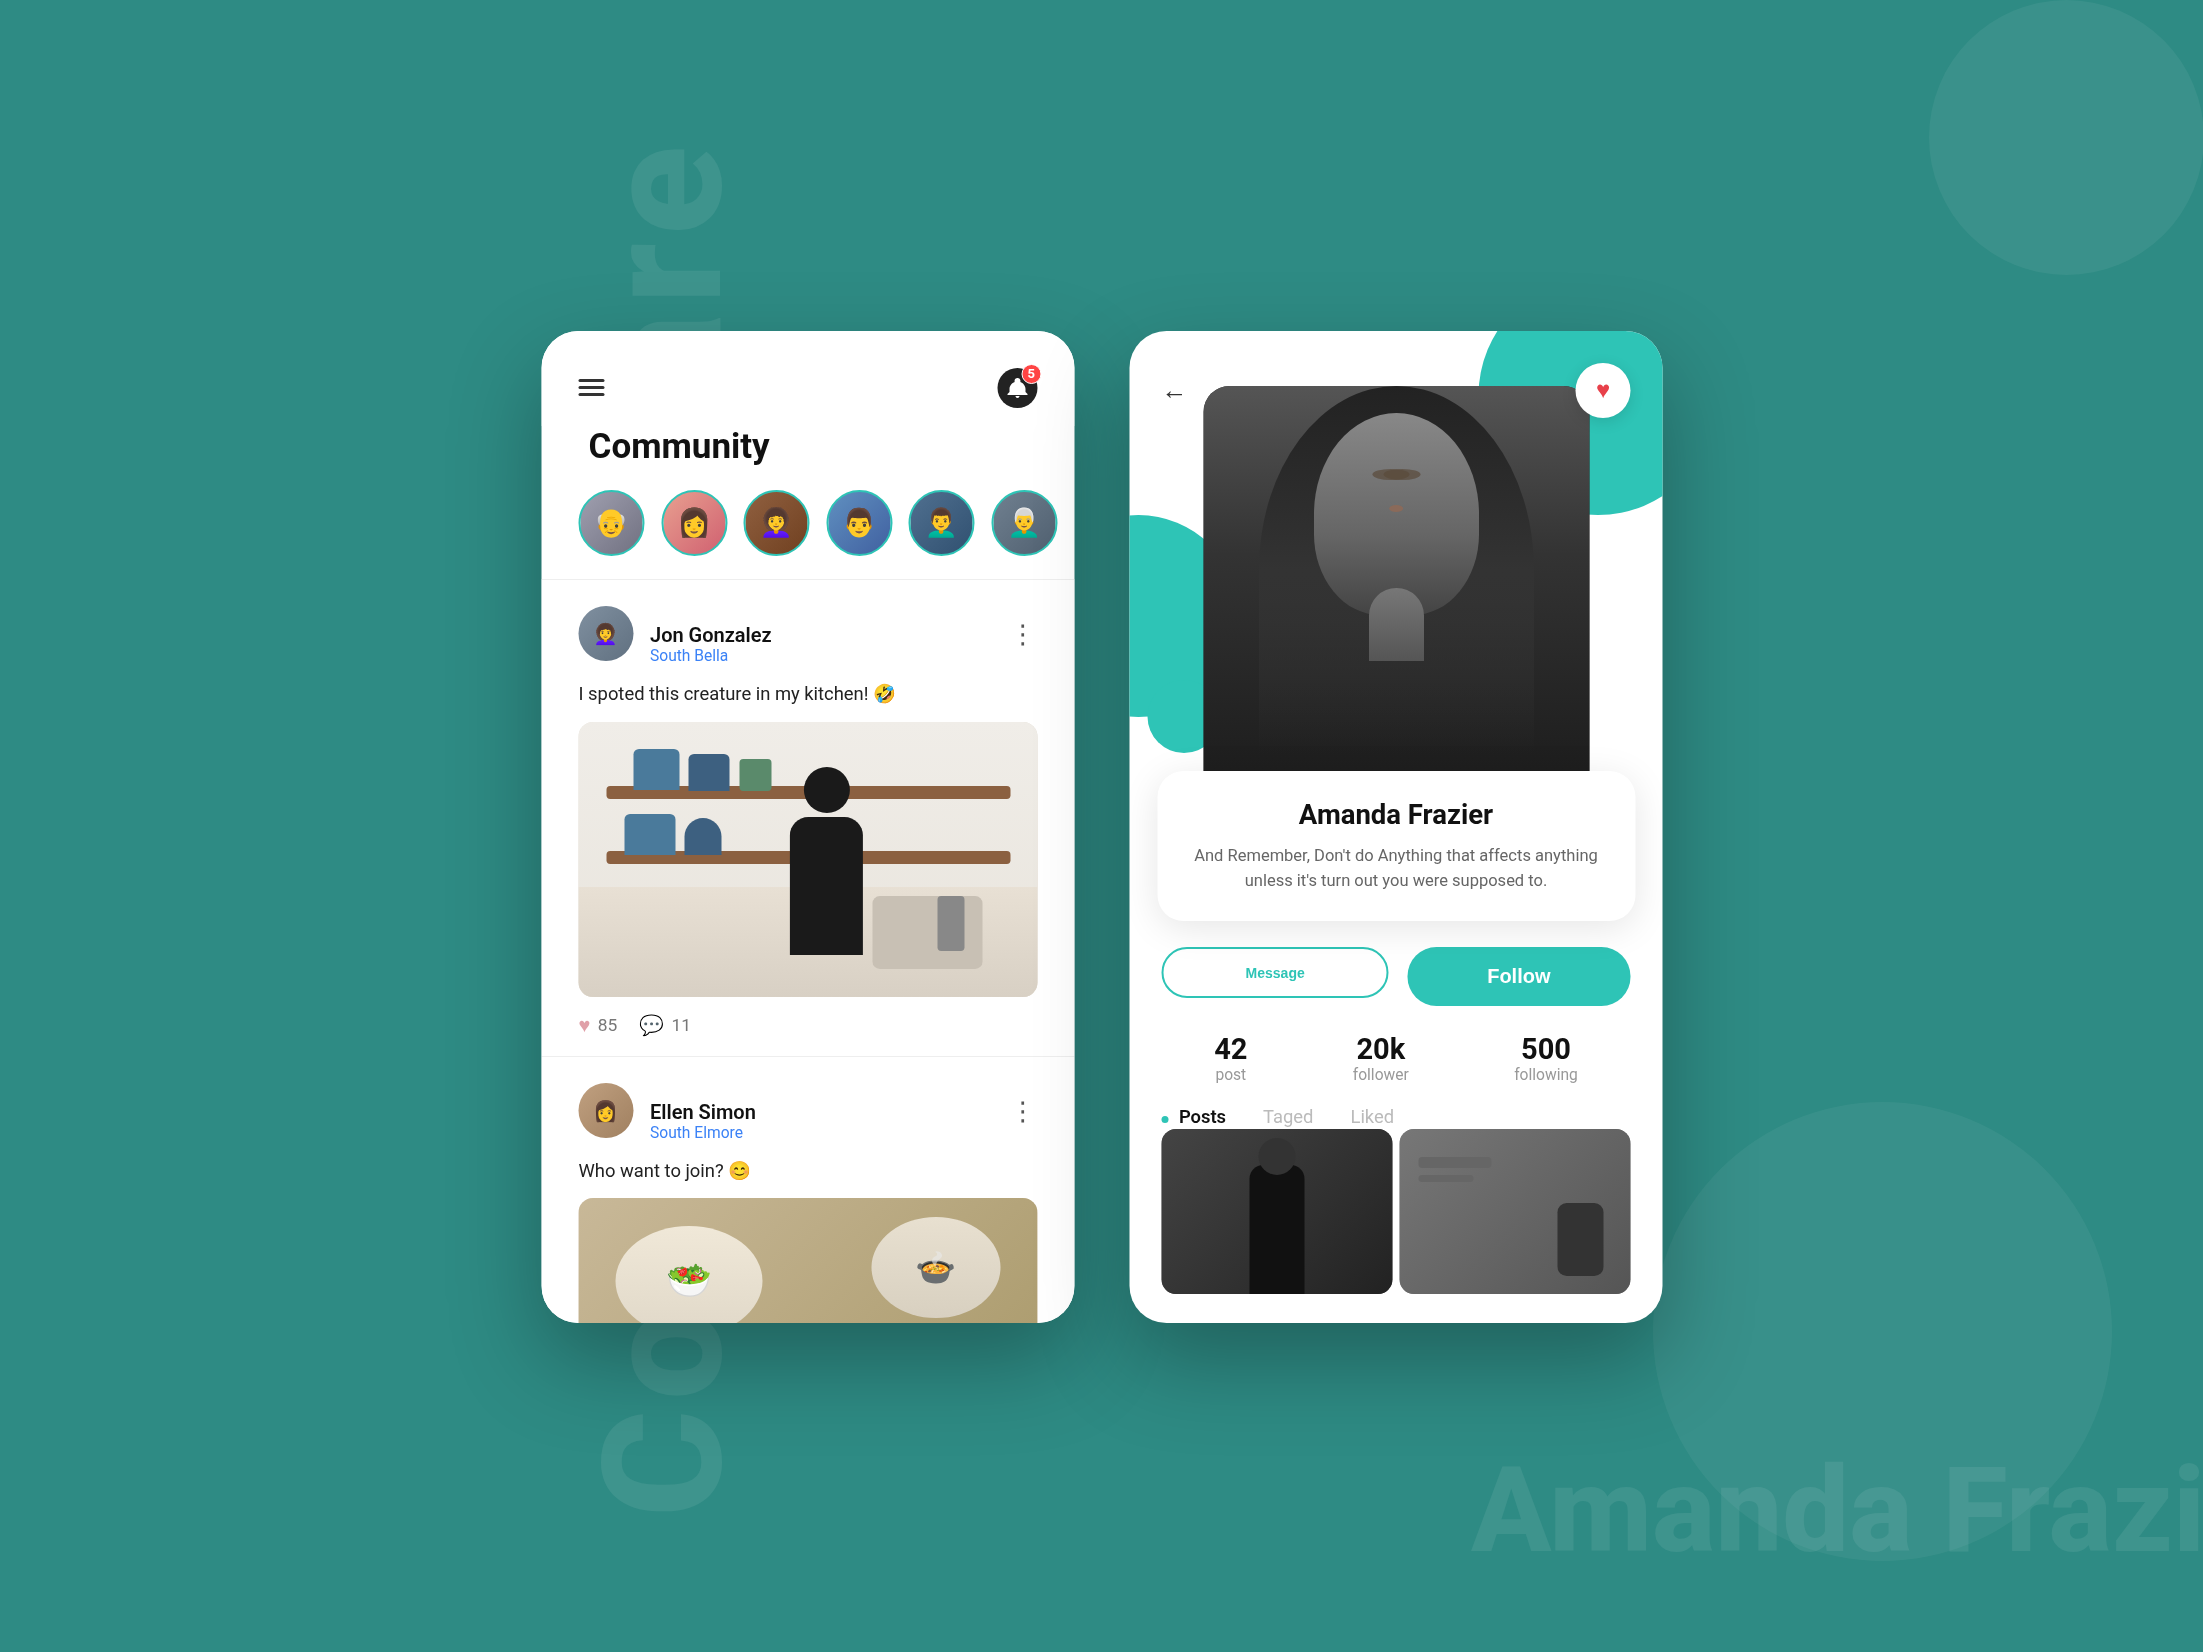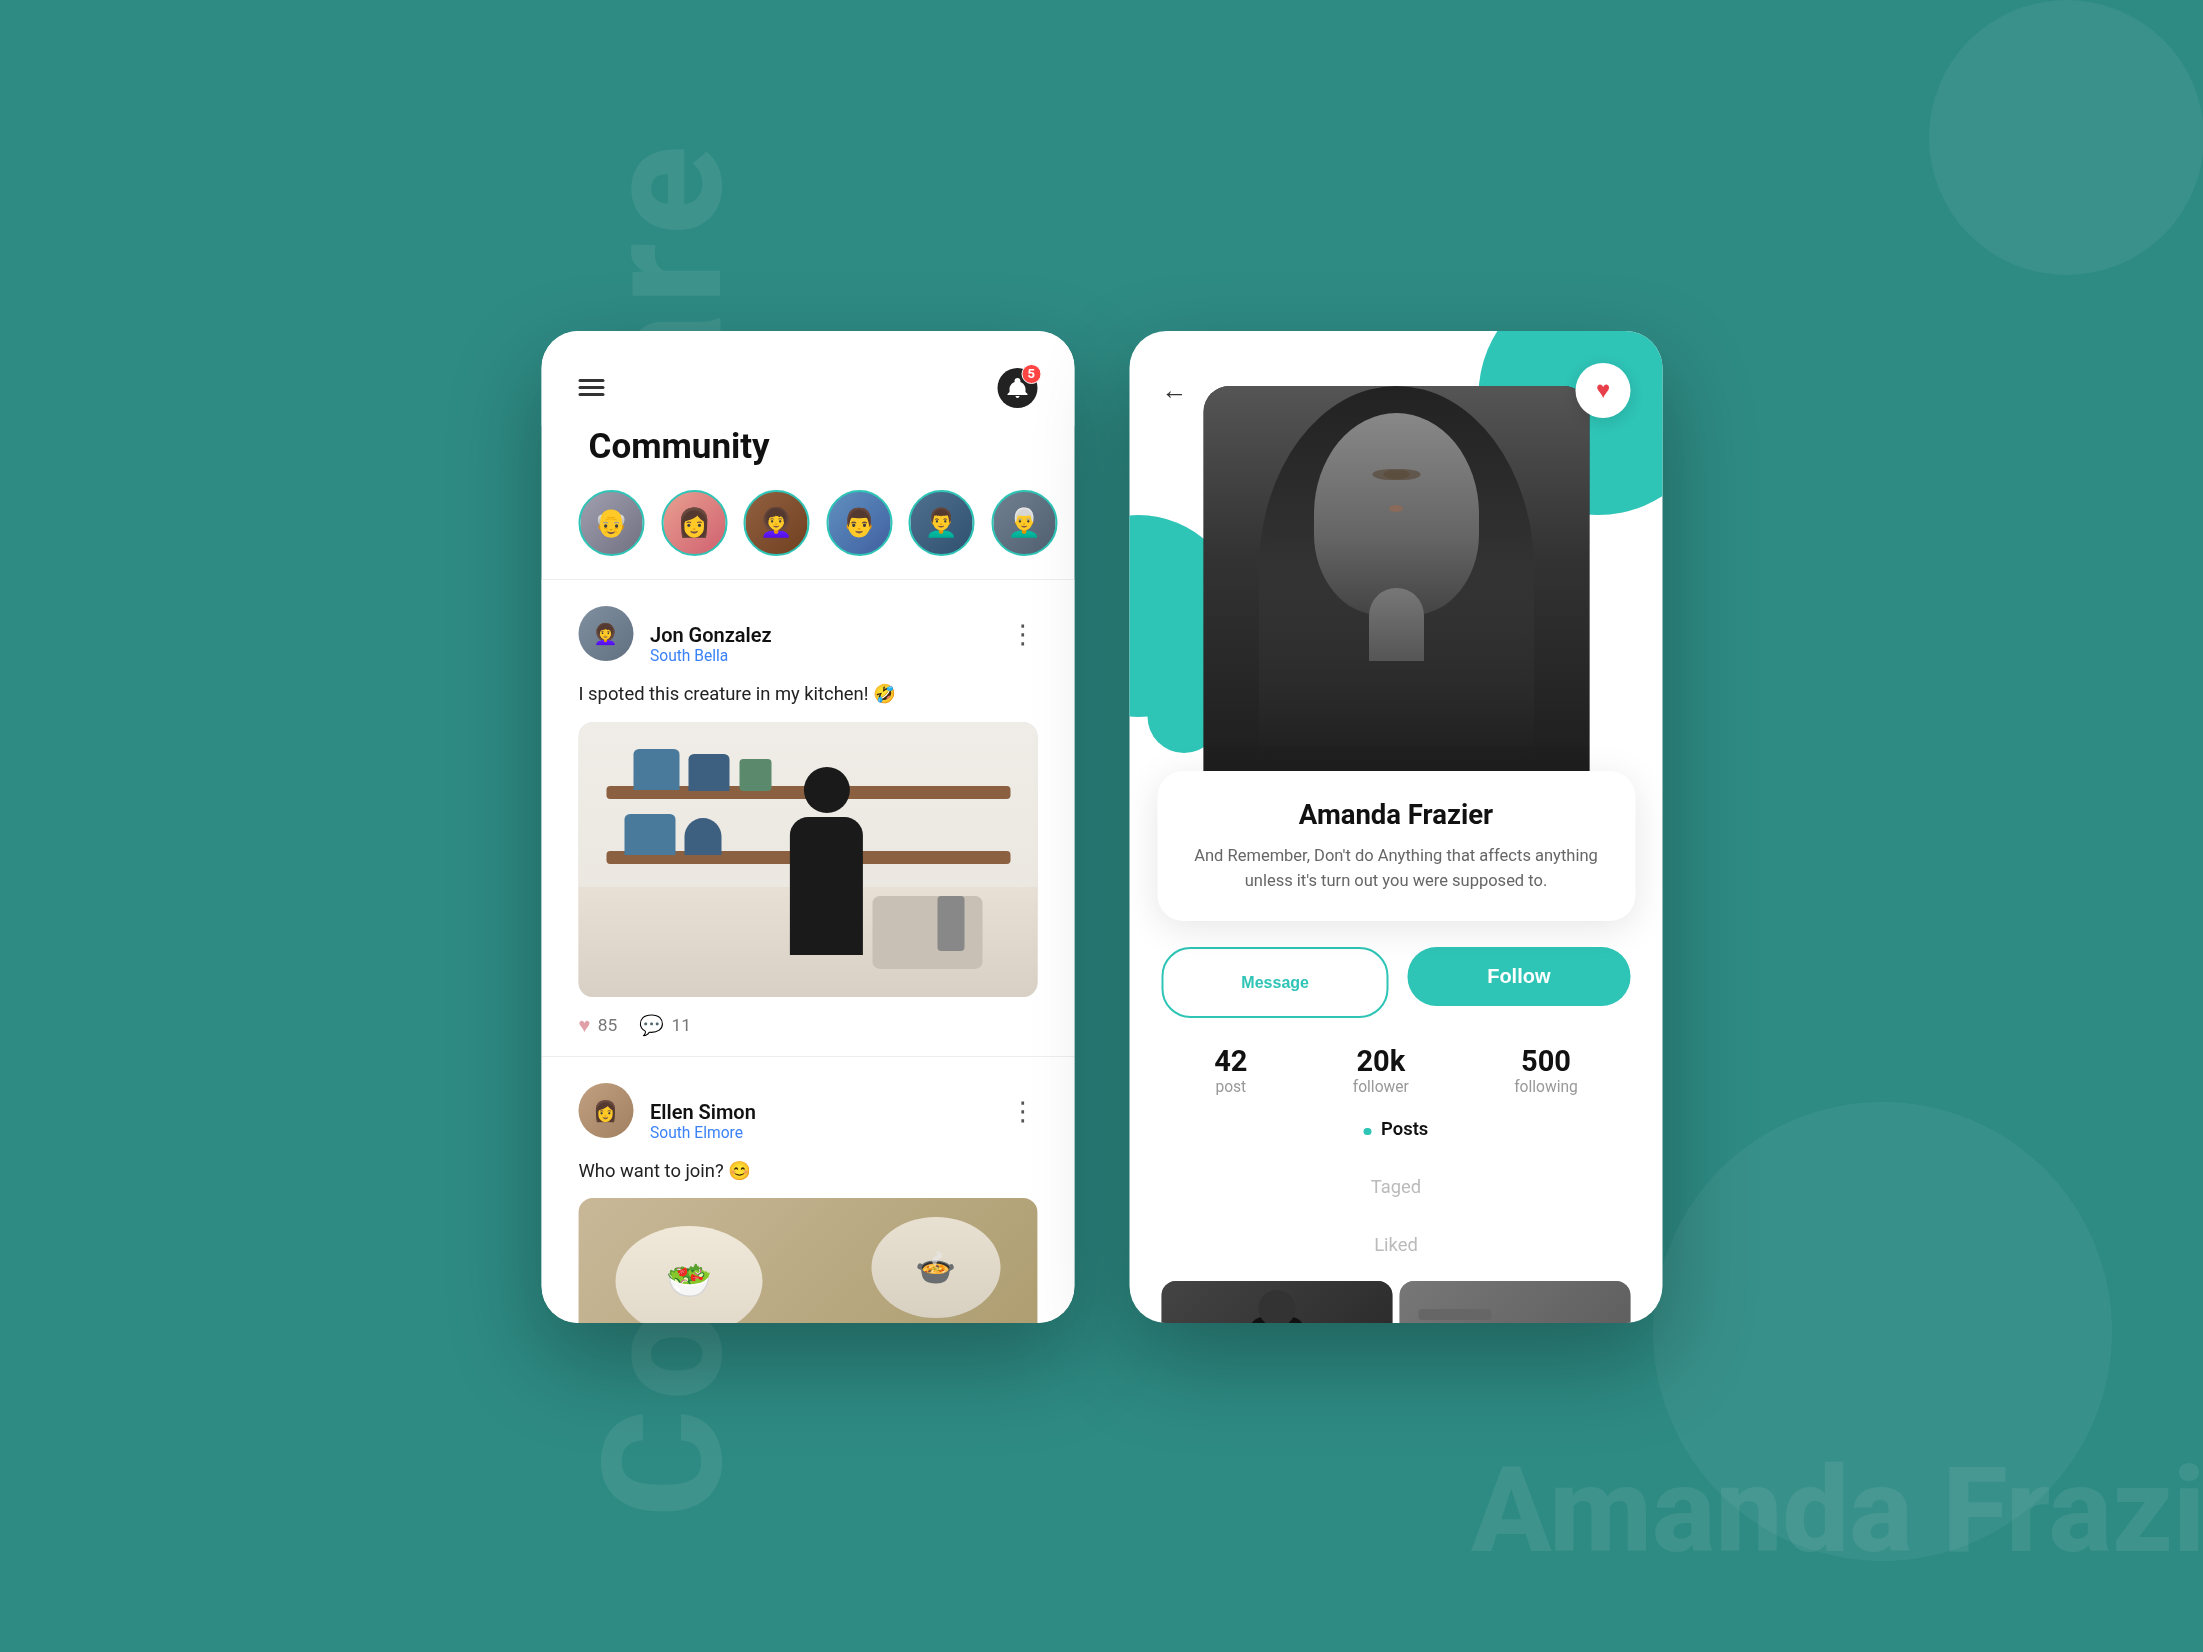"Message" .btn-message { font-size: 16px -> 14px; height: 71px -> 51px }
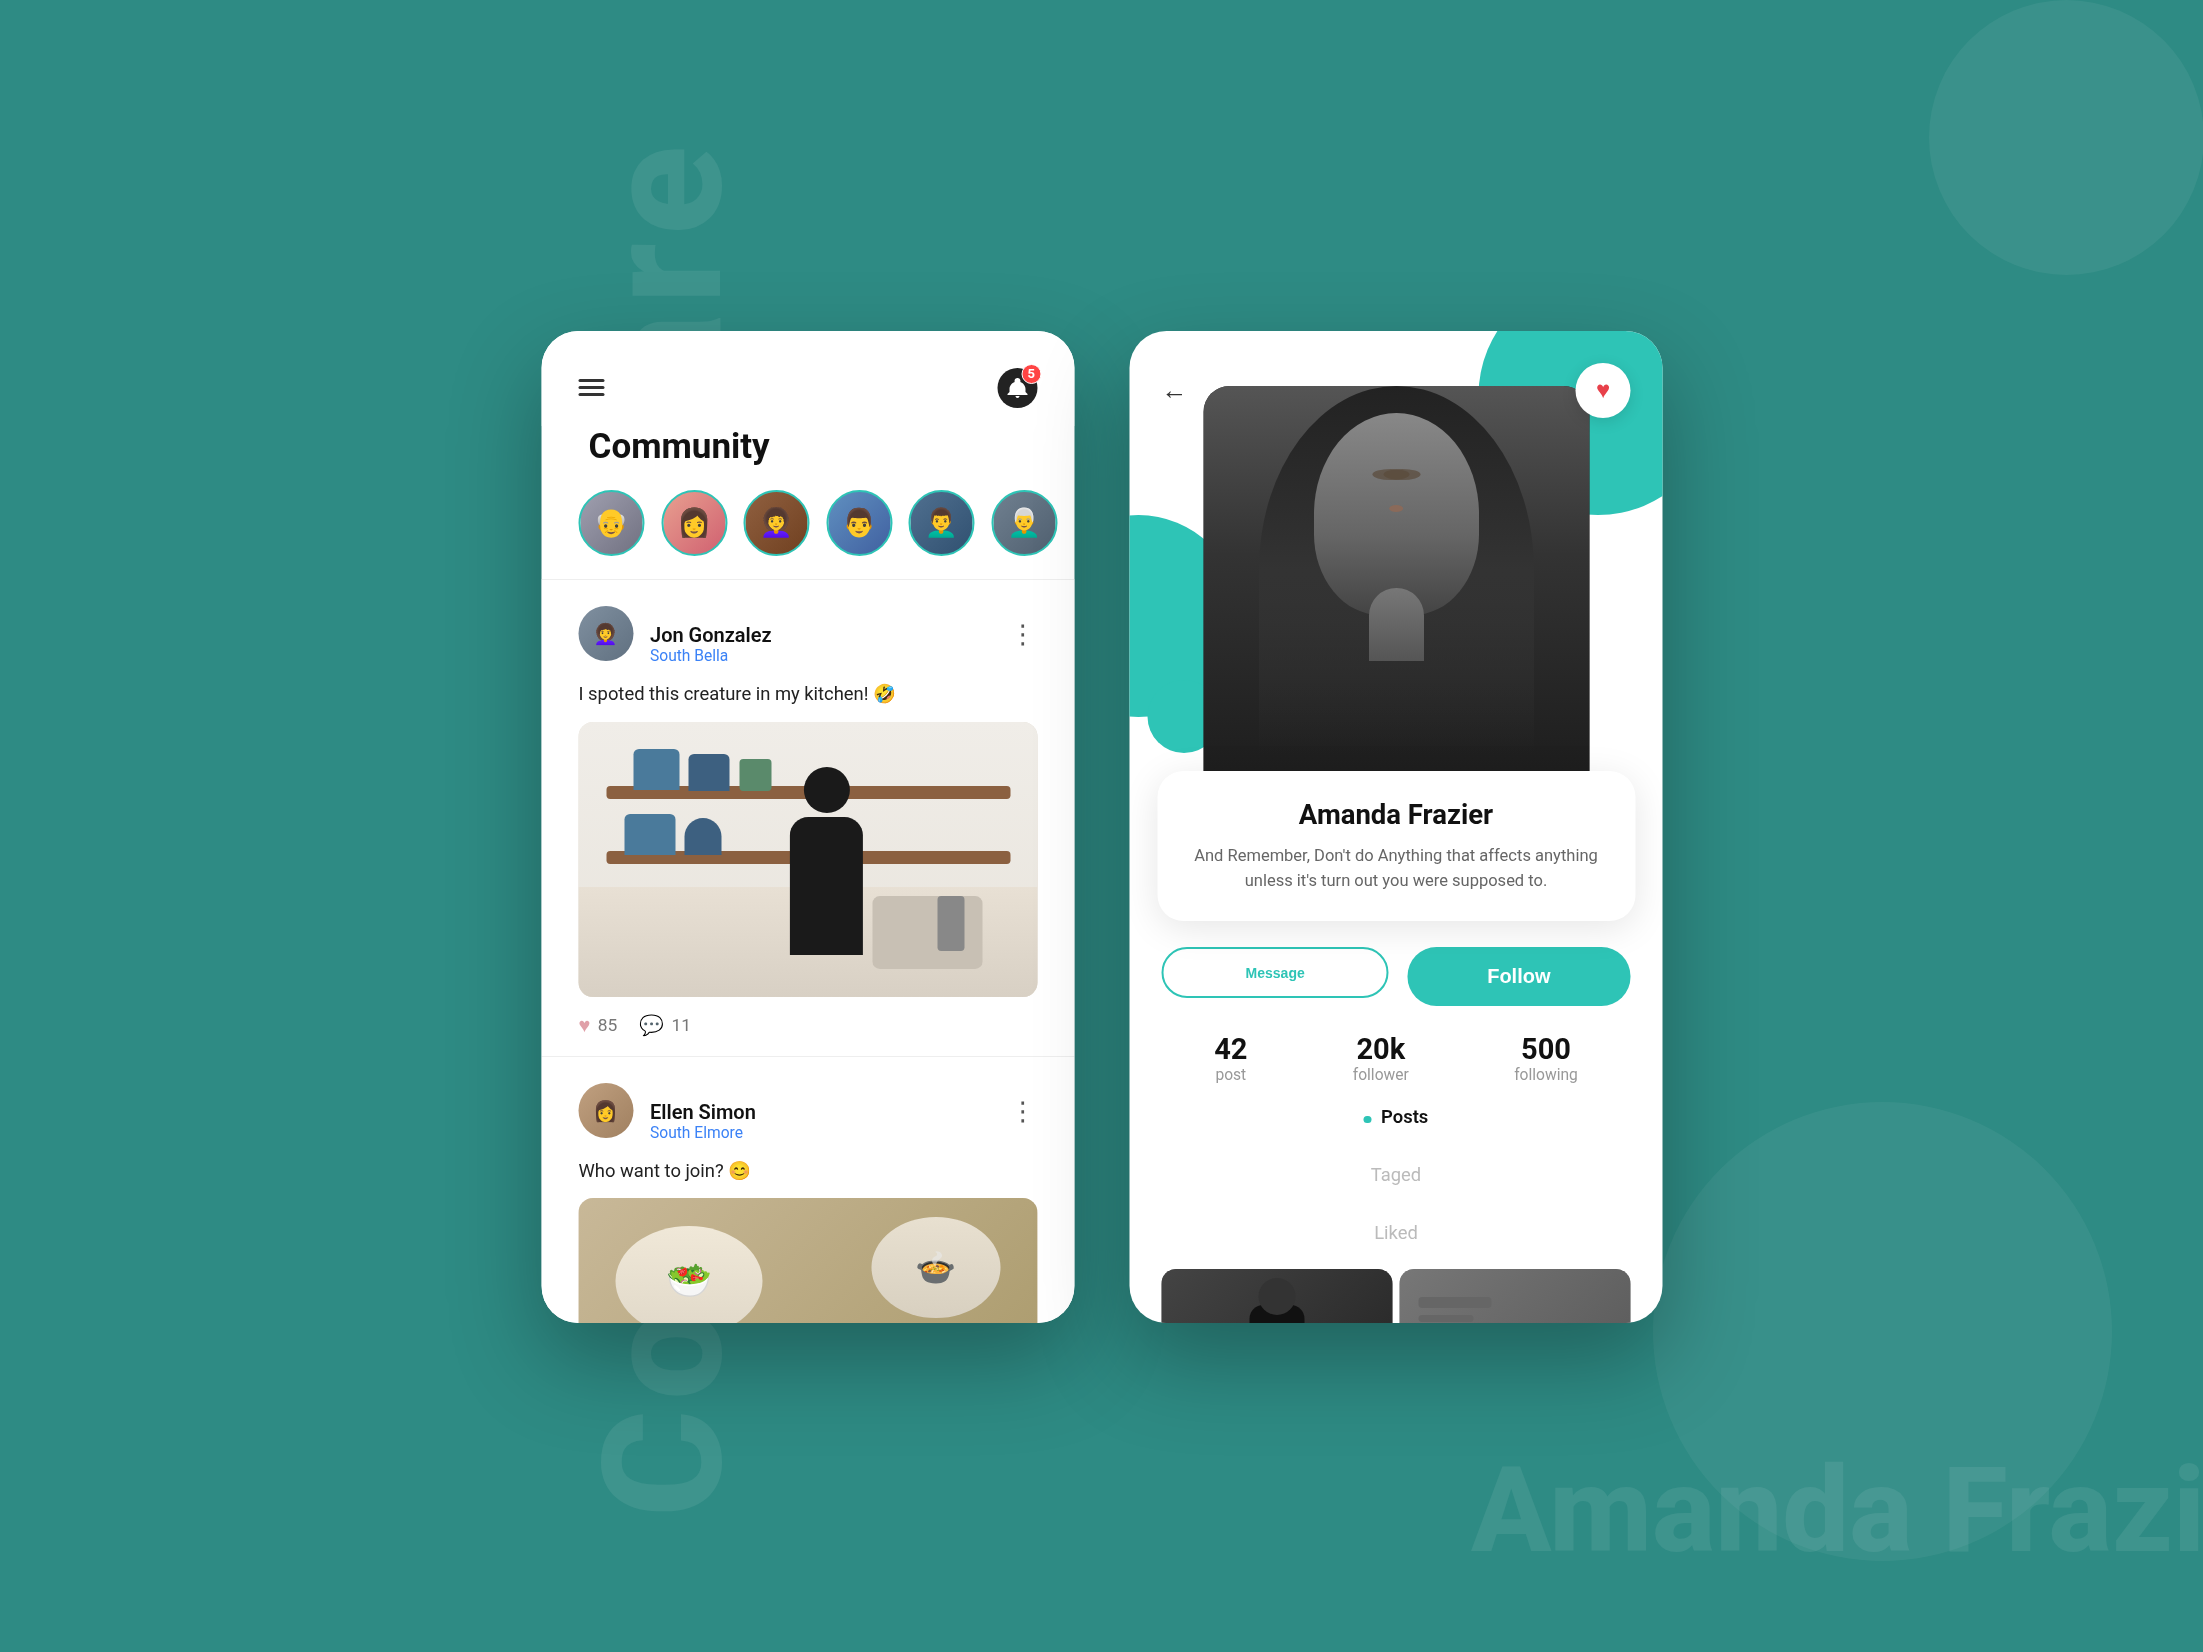"Posts" .profile-tabs { flex-direction: column -> none; padding: 22px 32px 26px -> 22px 32px 2px }
